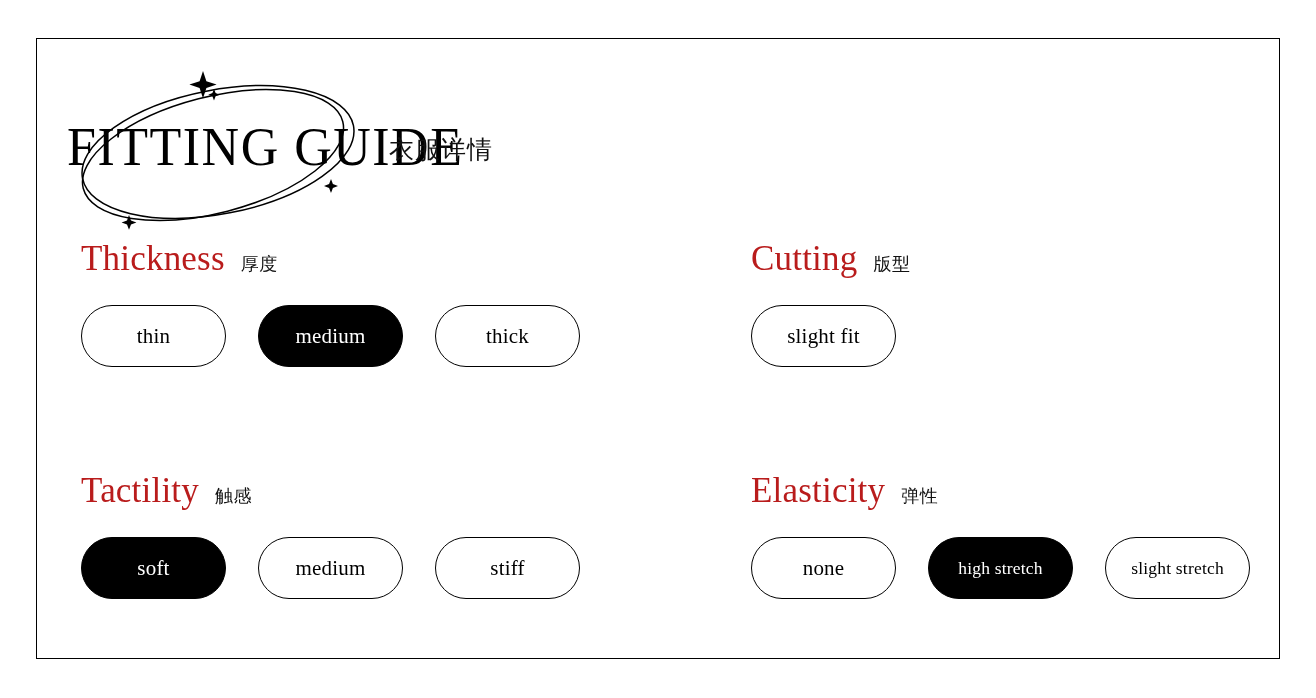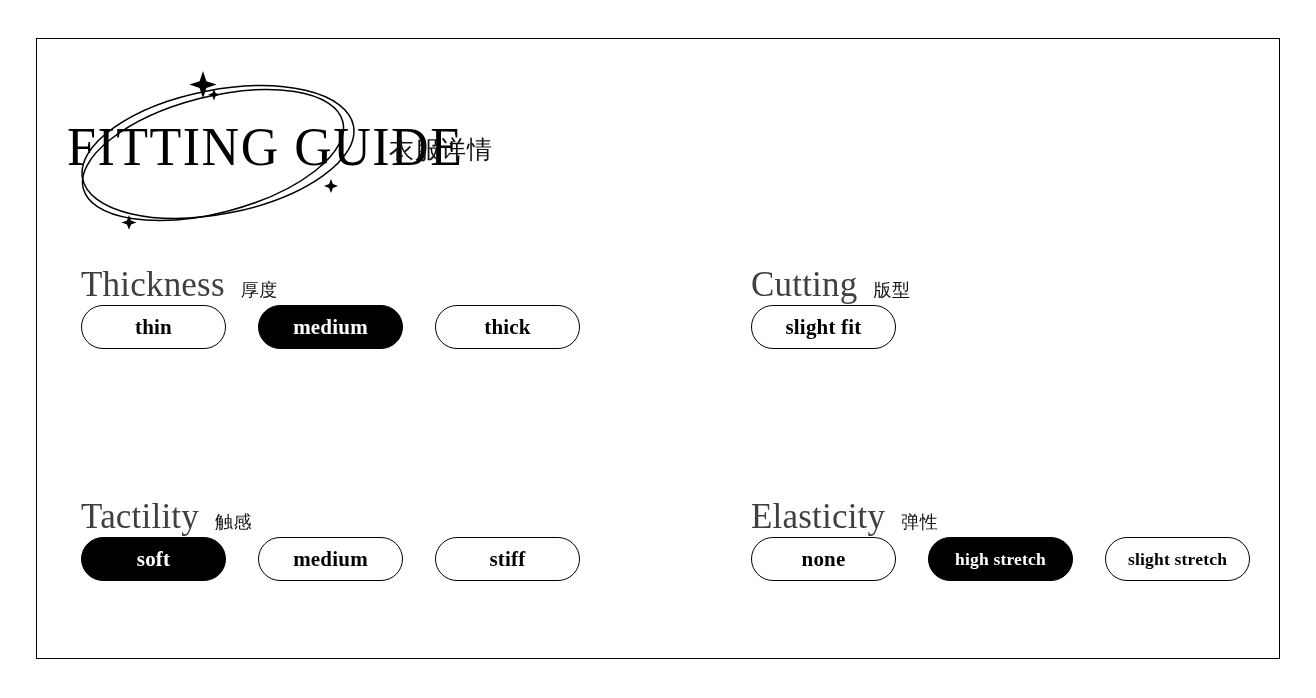"Thickness" .section-title { color: #404040 -> #b91c1c; margin-top: 26px -> none }
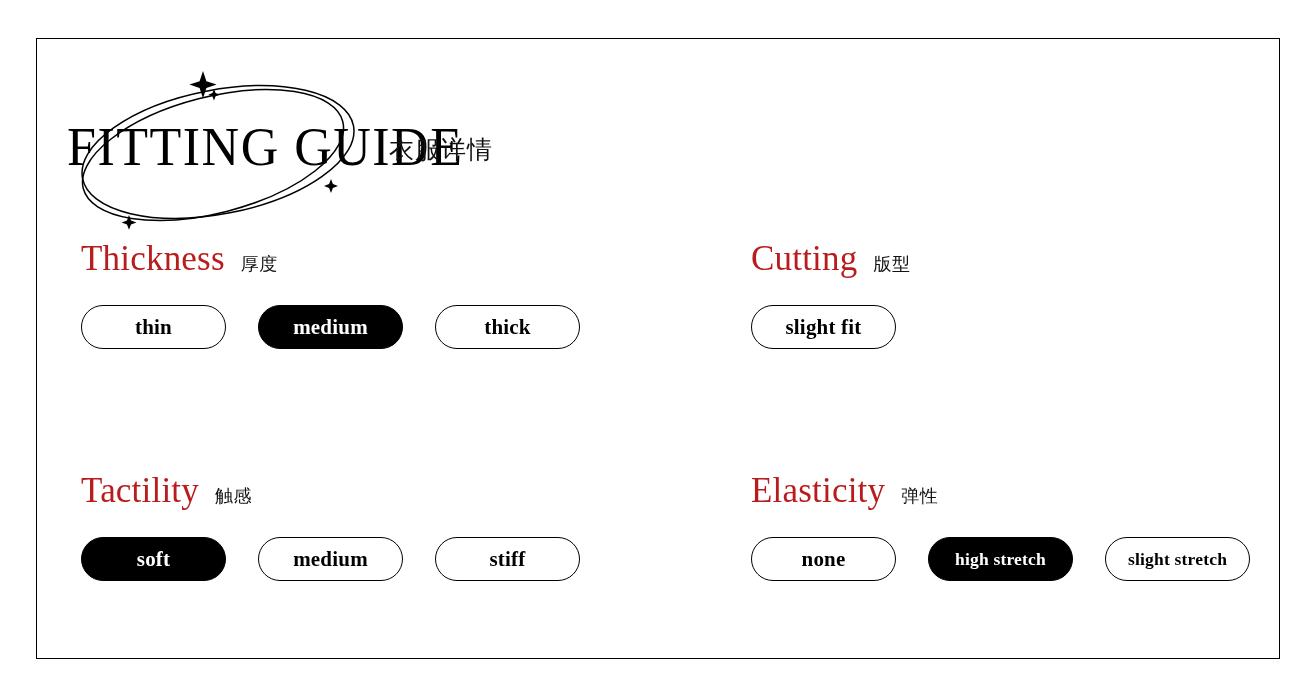"thin" .option { font-weight: bold -> none; height: 44px -> 62px }
